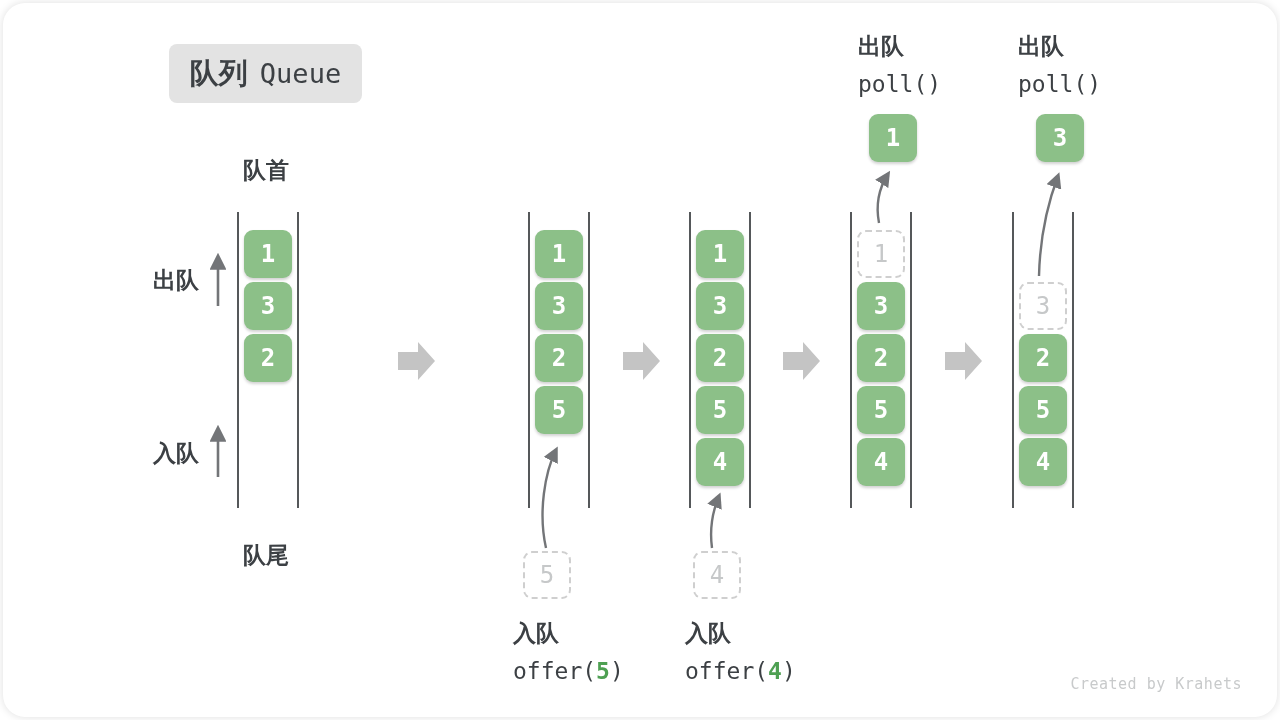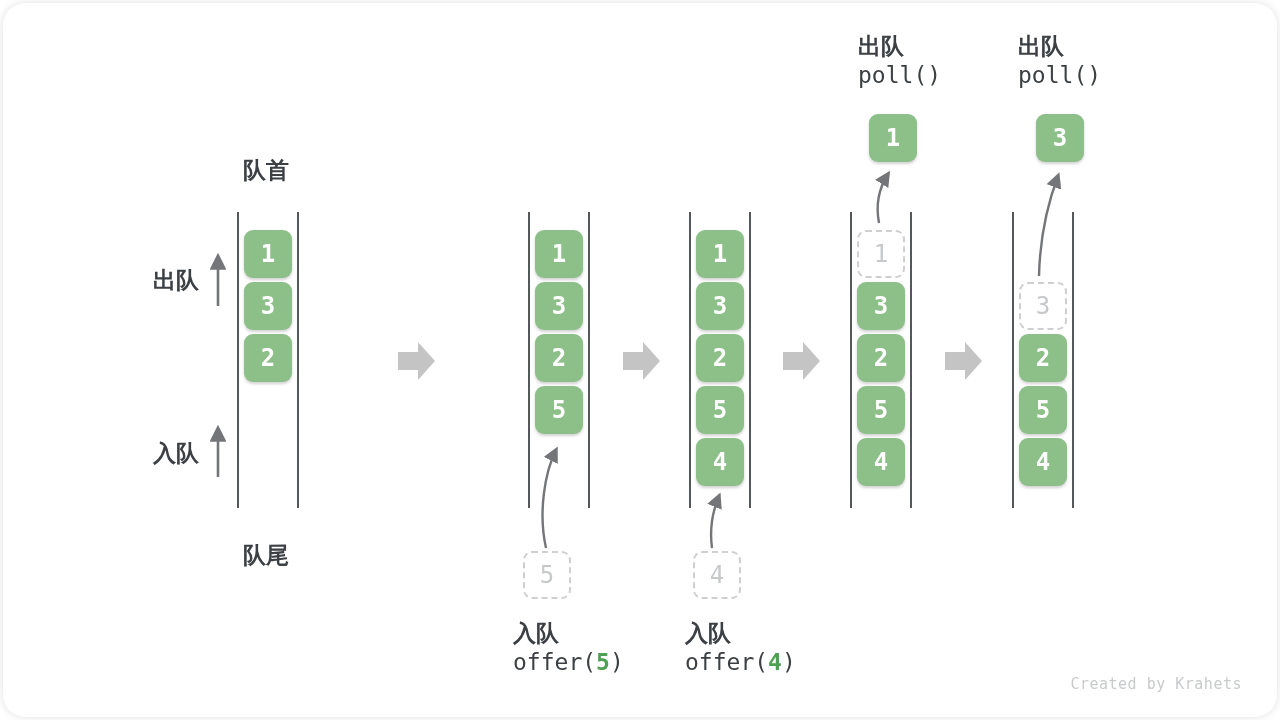"队列" div.title-badge { html: none -> <div> <span>队列</span> <span>Queue</span> </div> }
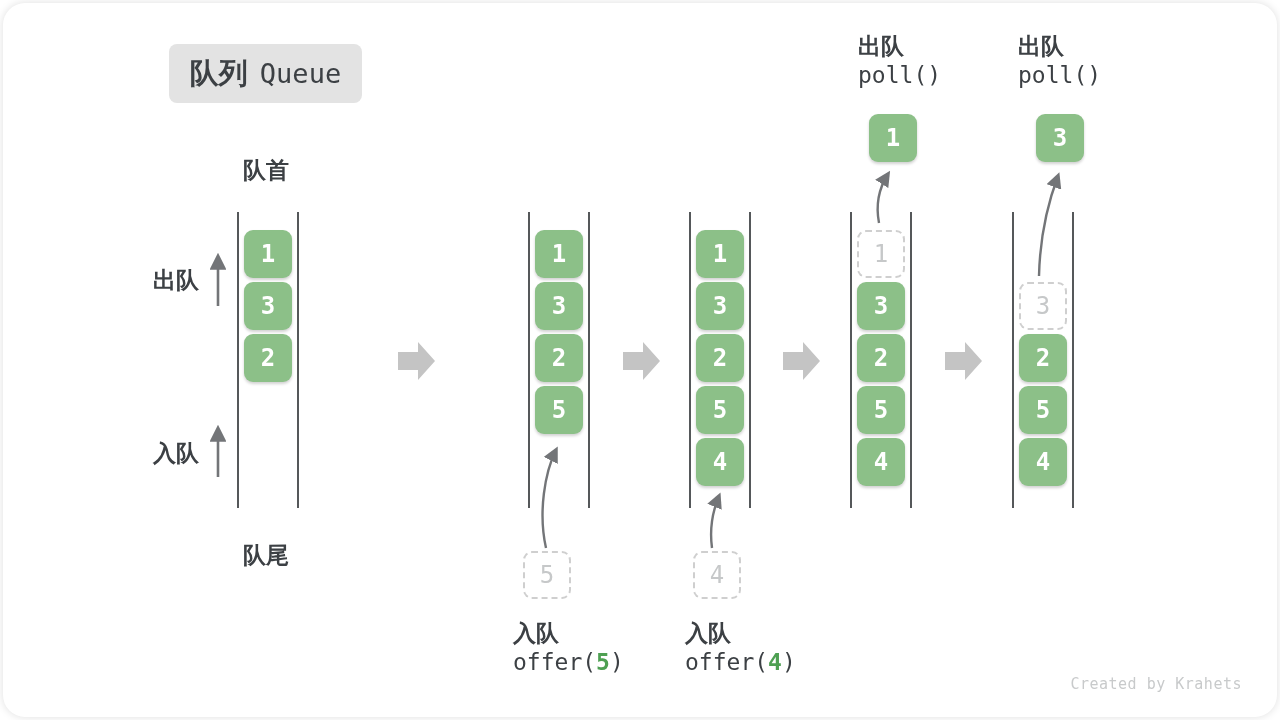"poll()" .op-code { margin-top: none -> 9px }
